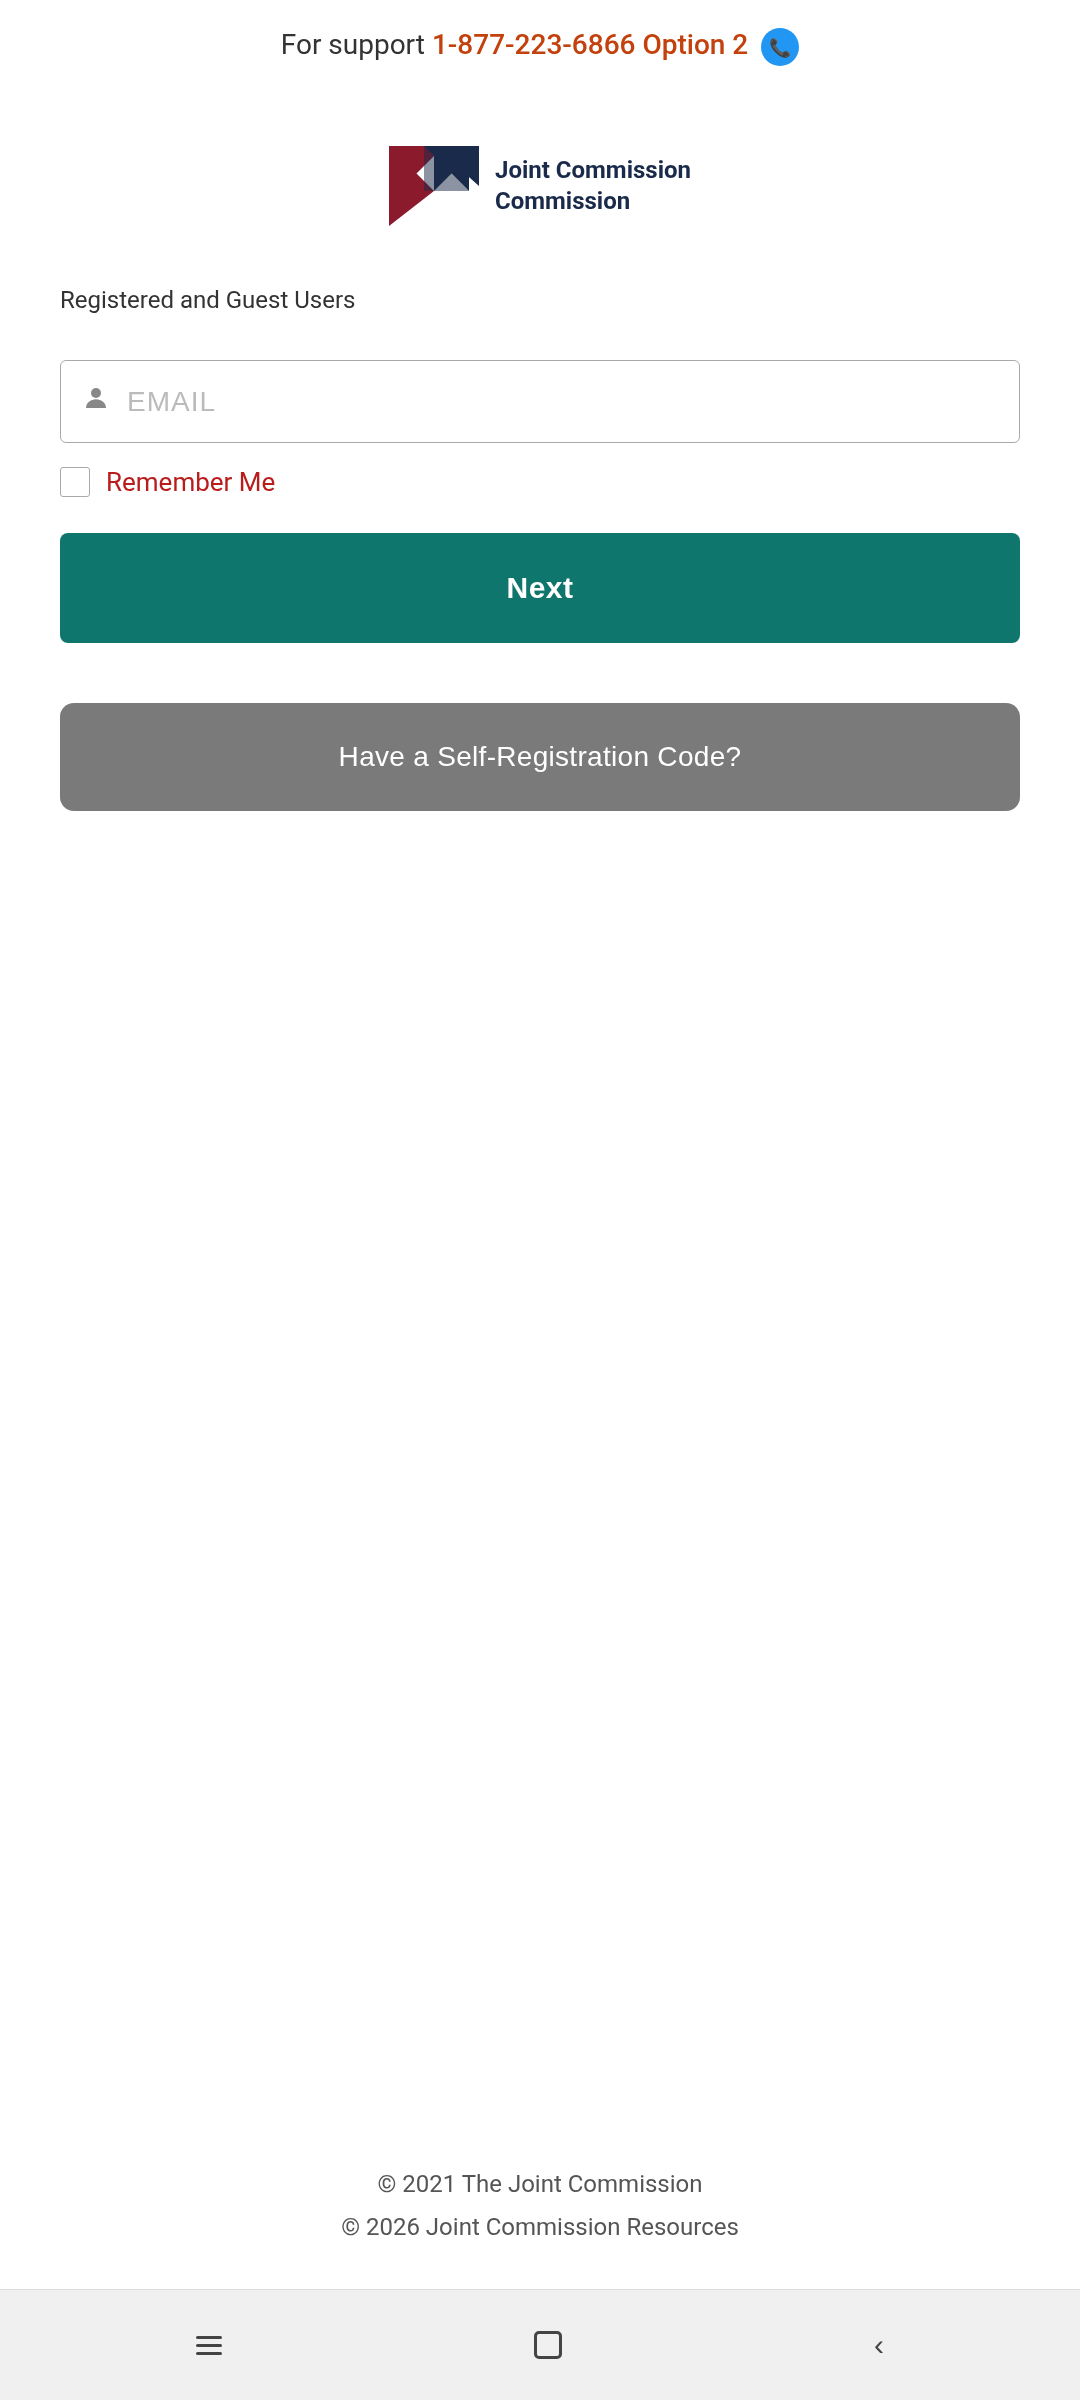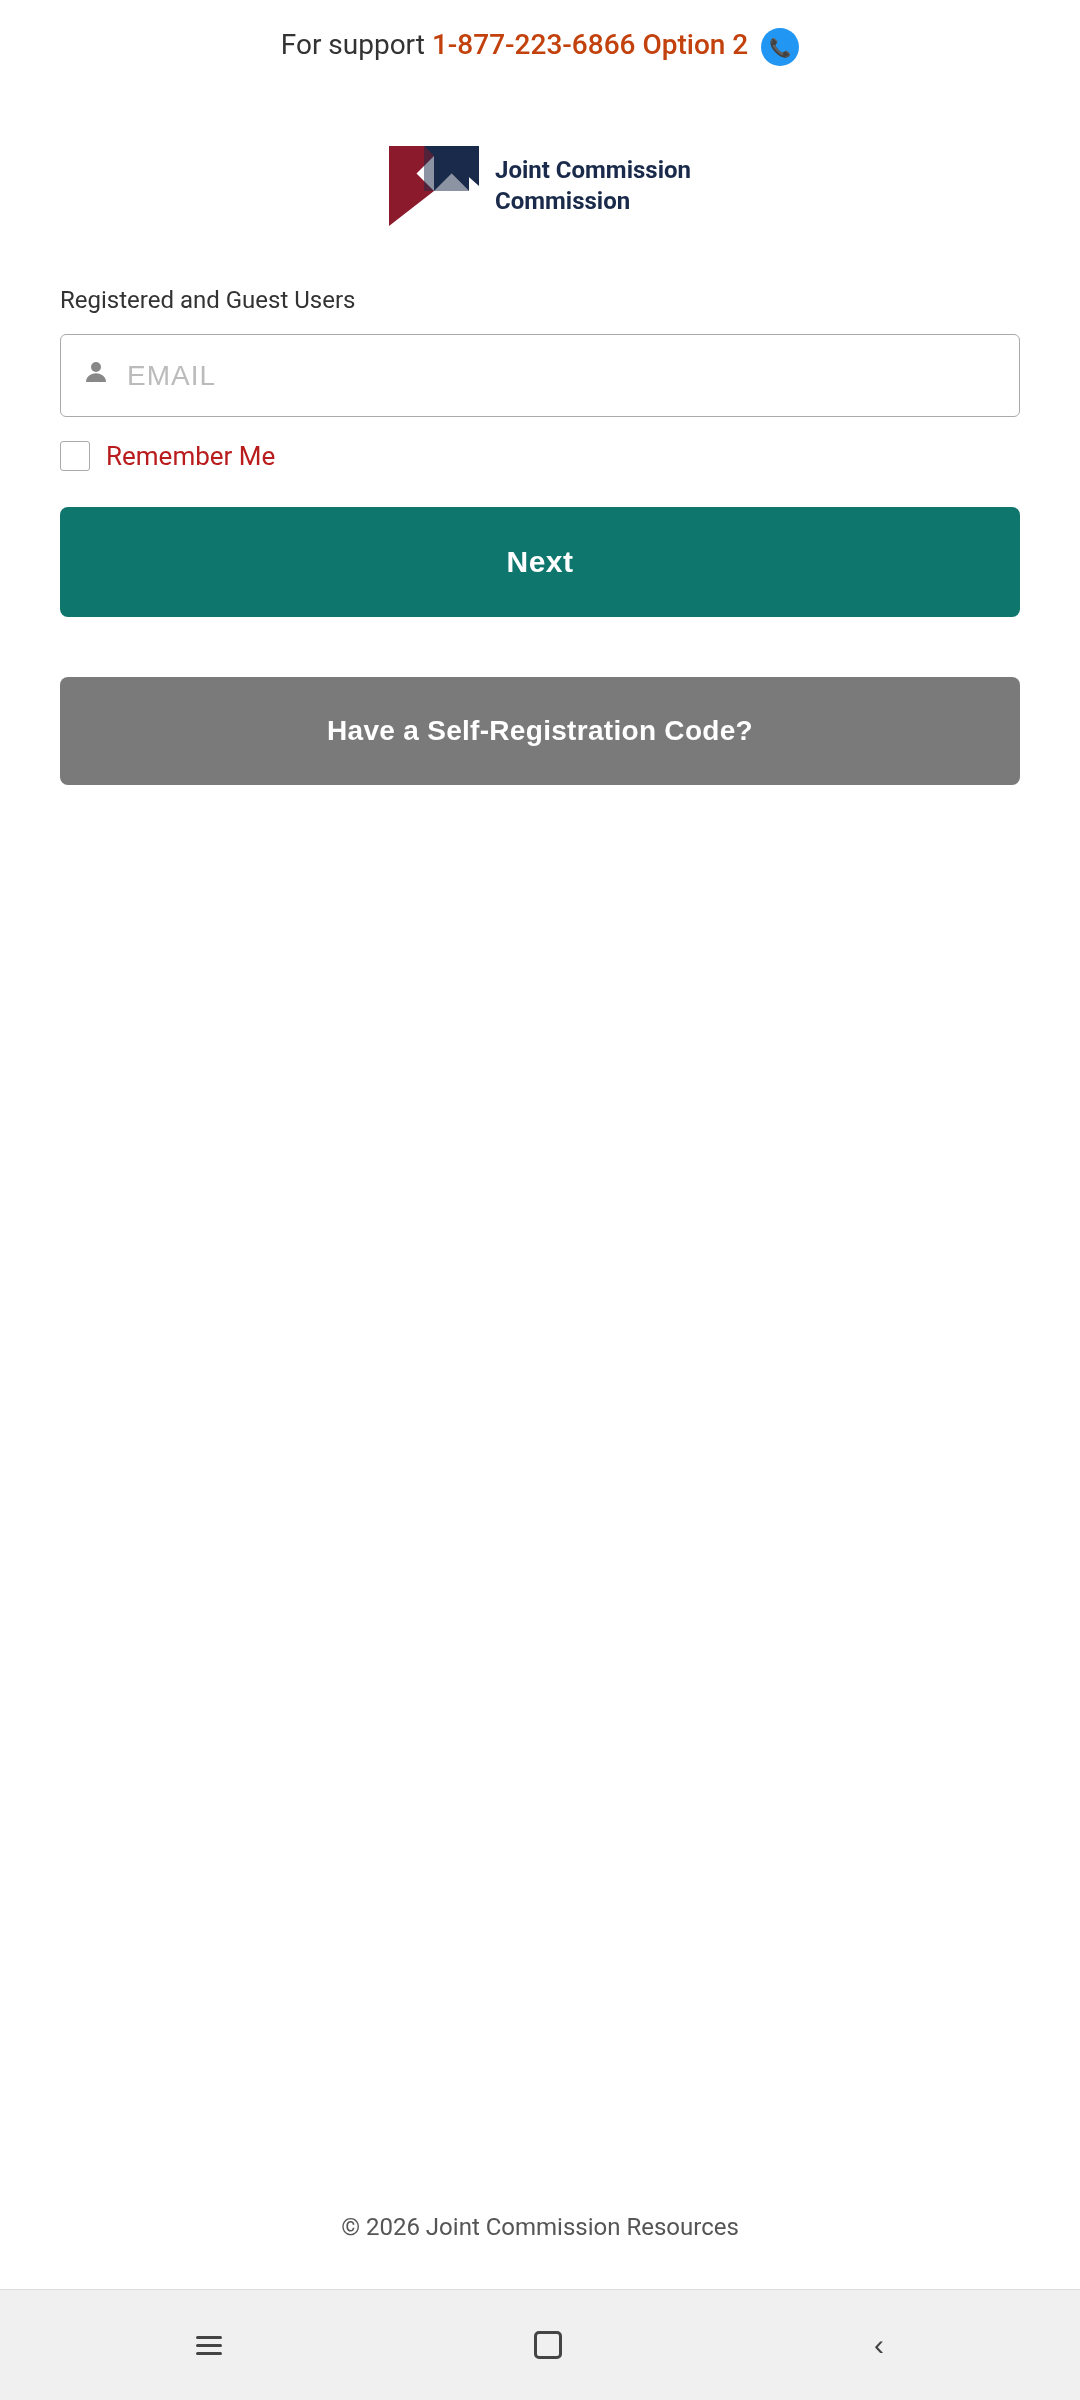"EMAIL" .email-input-wrapper { margin-top: none -> 26px }
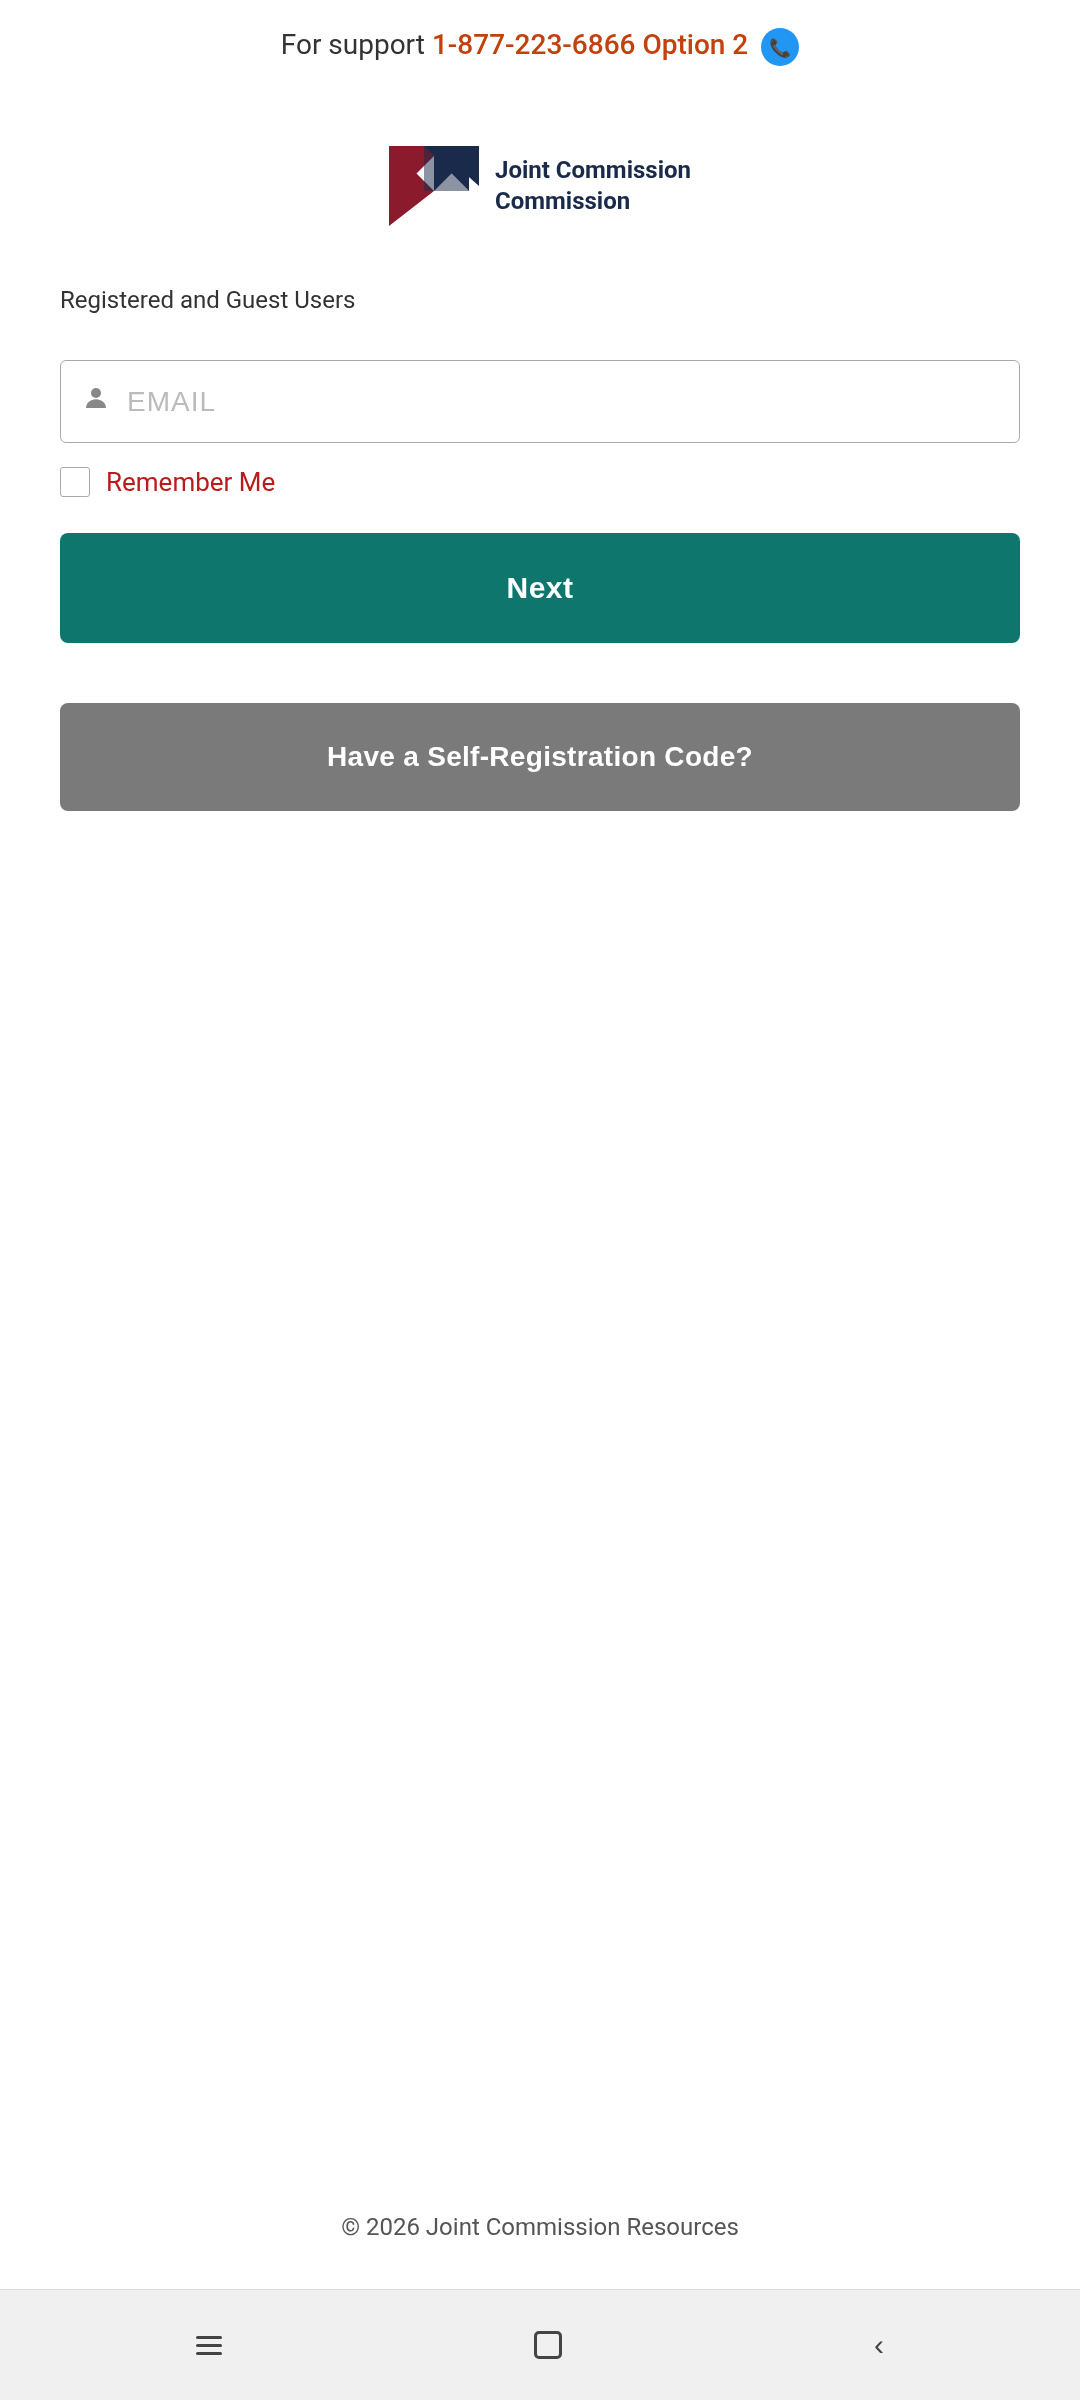"Have a Self-Registration Code?" .self-registration-button { border-radius: 8px -> 14px; font-weight: 700 -> 400 }
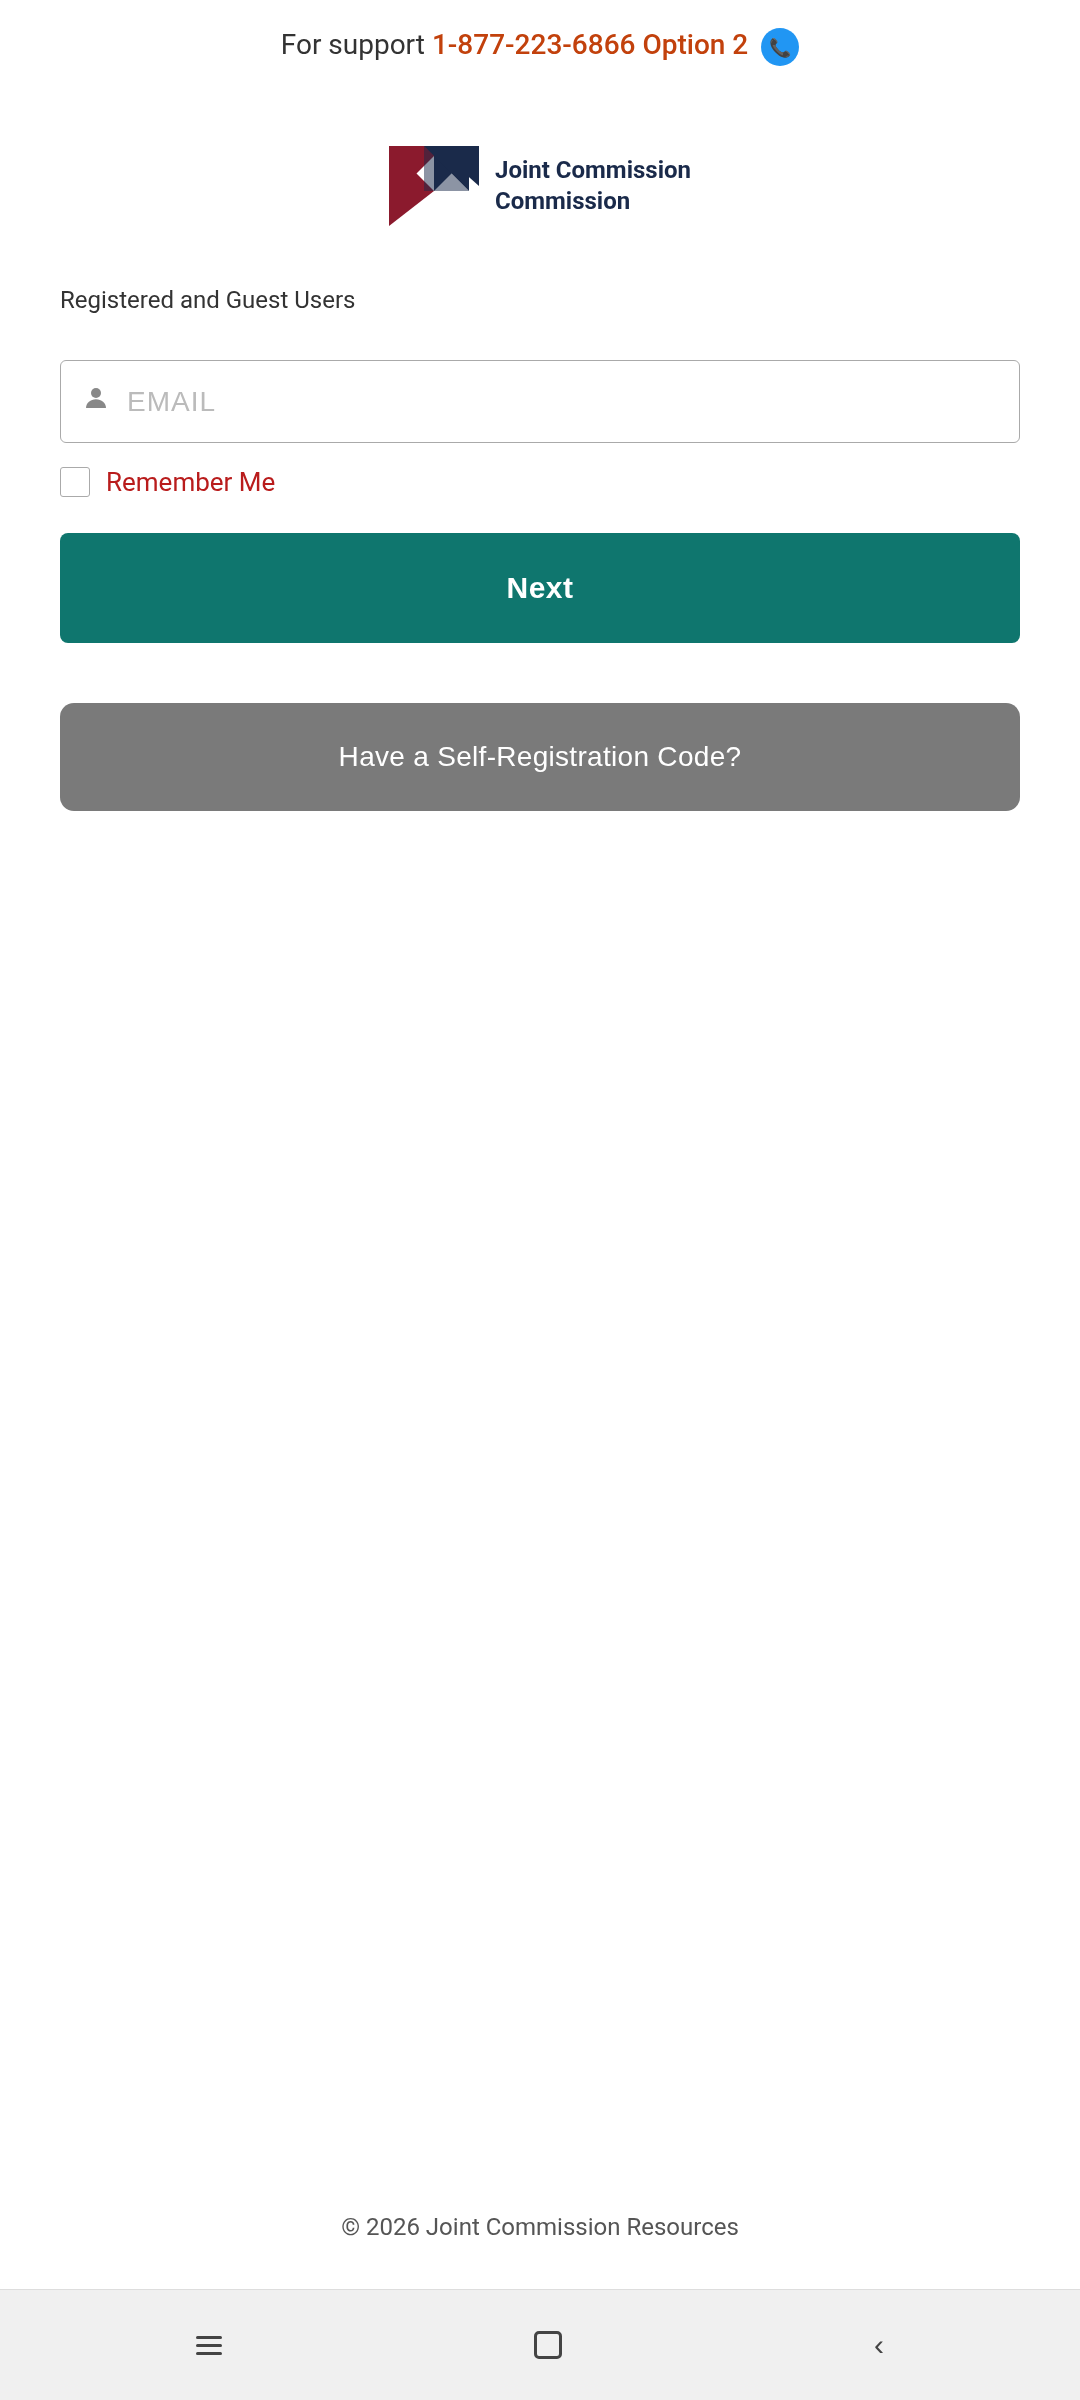"© 2021 The Joint Commission" div { html: none -> <div>© 2021 The Joint Commission</div> }
